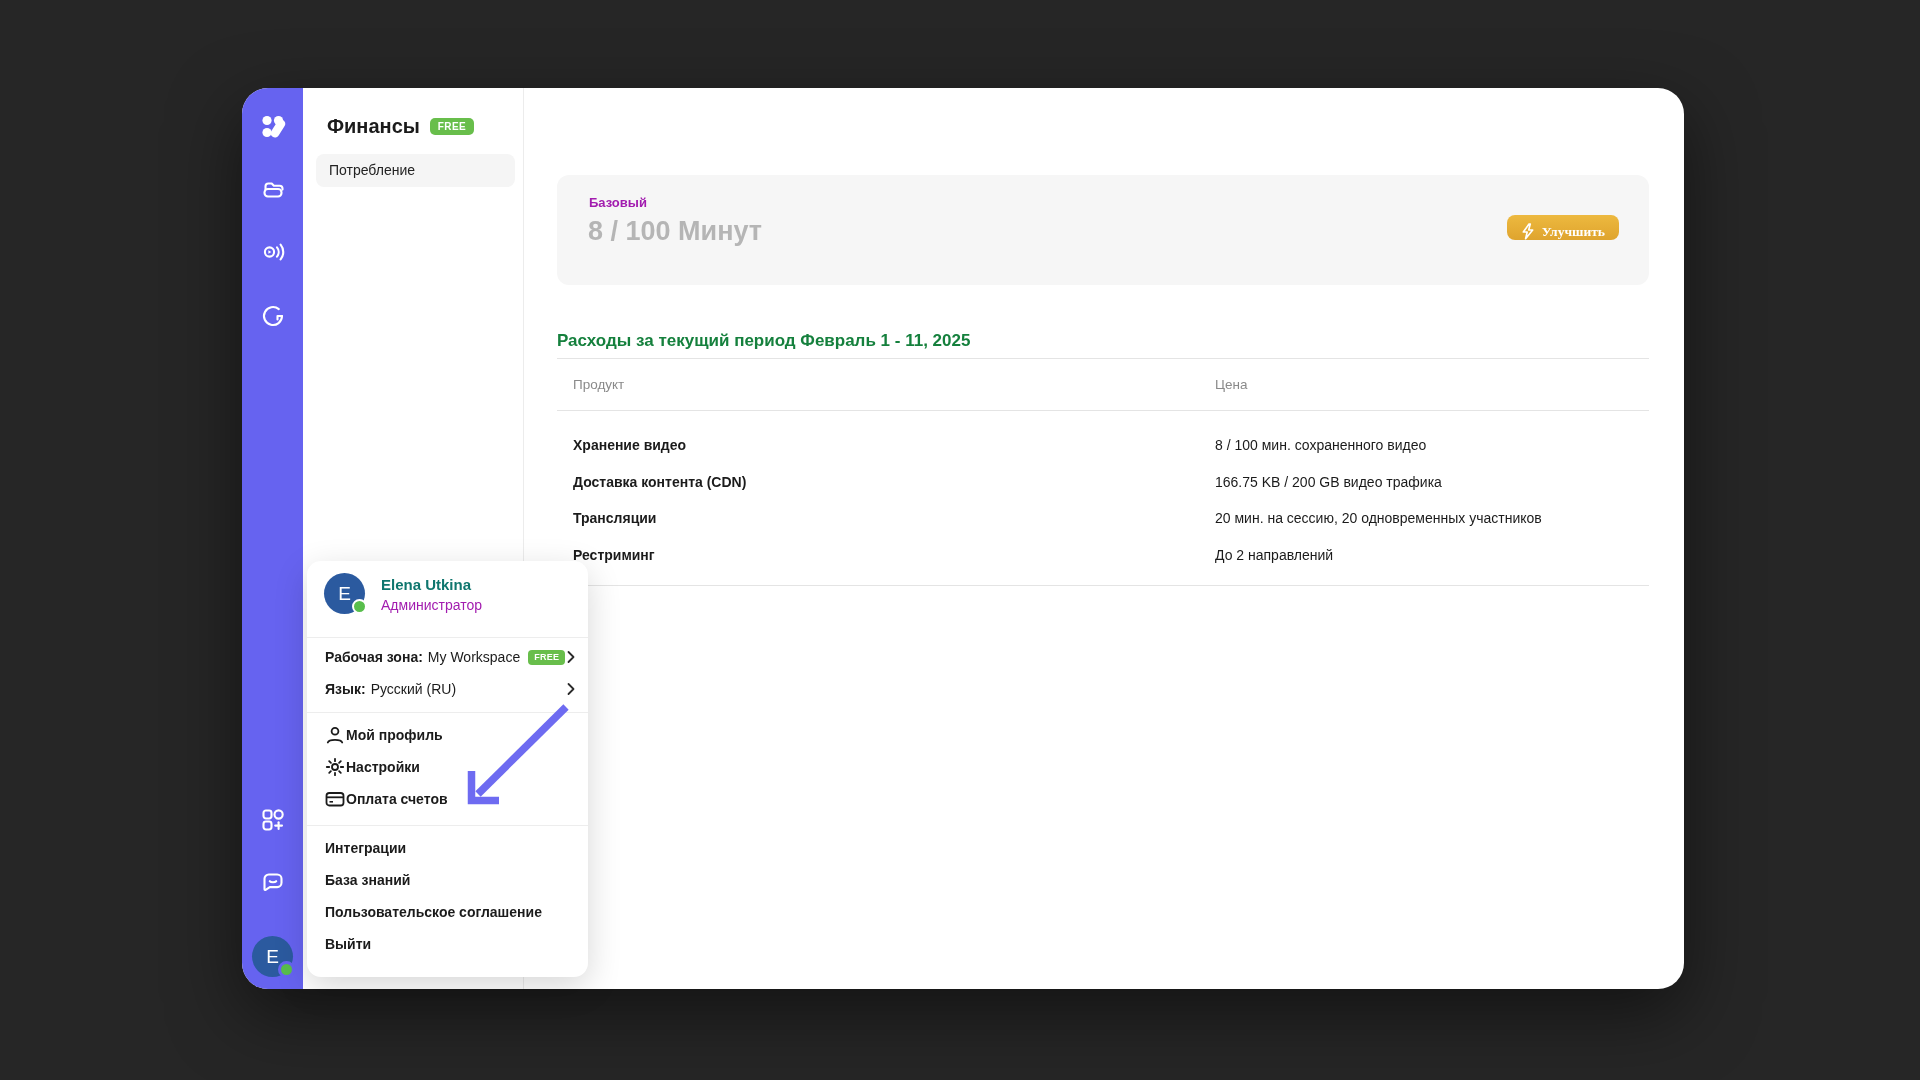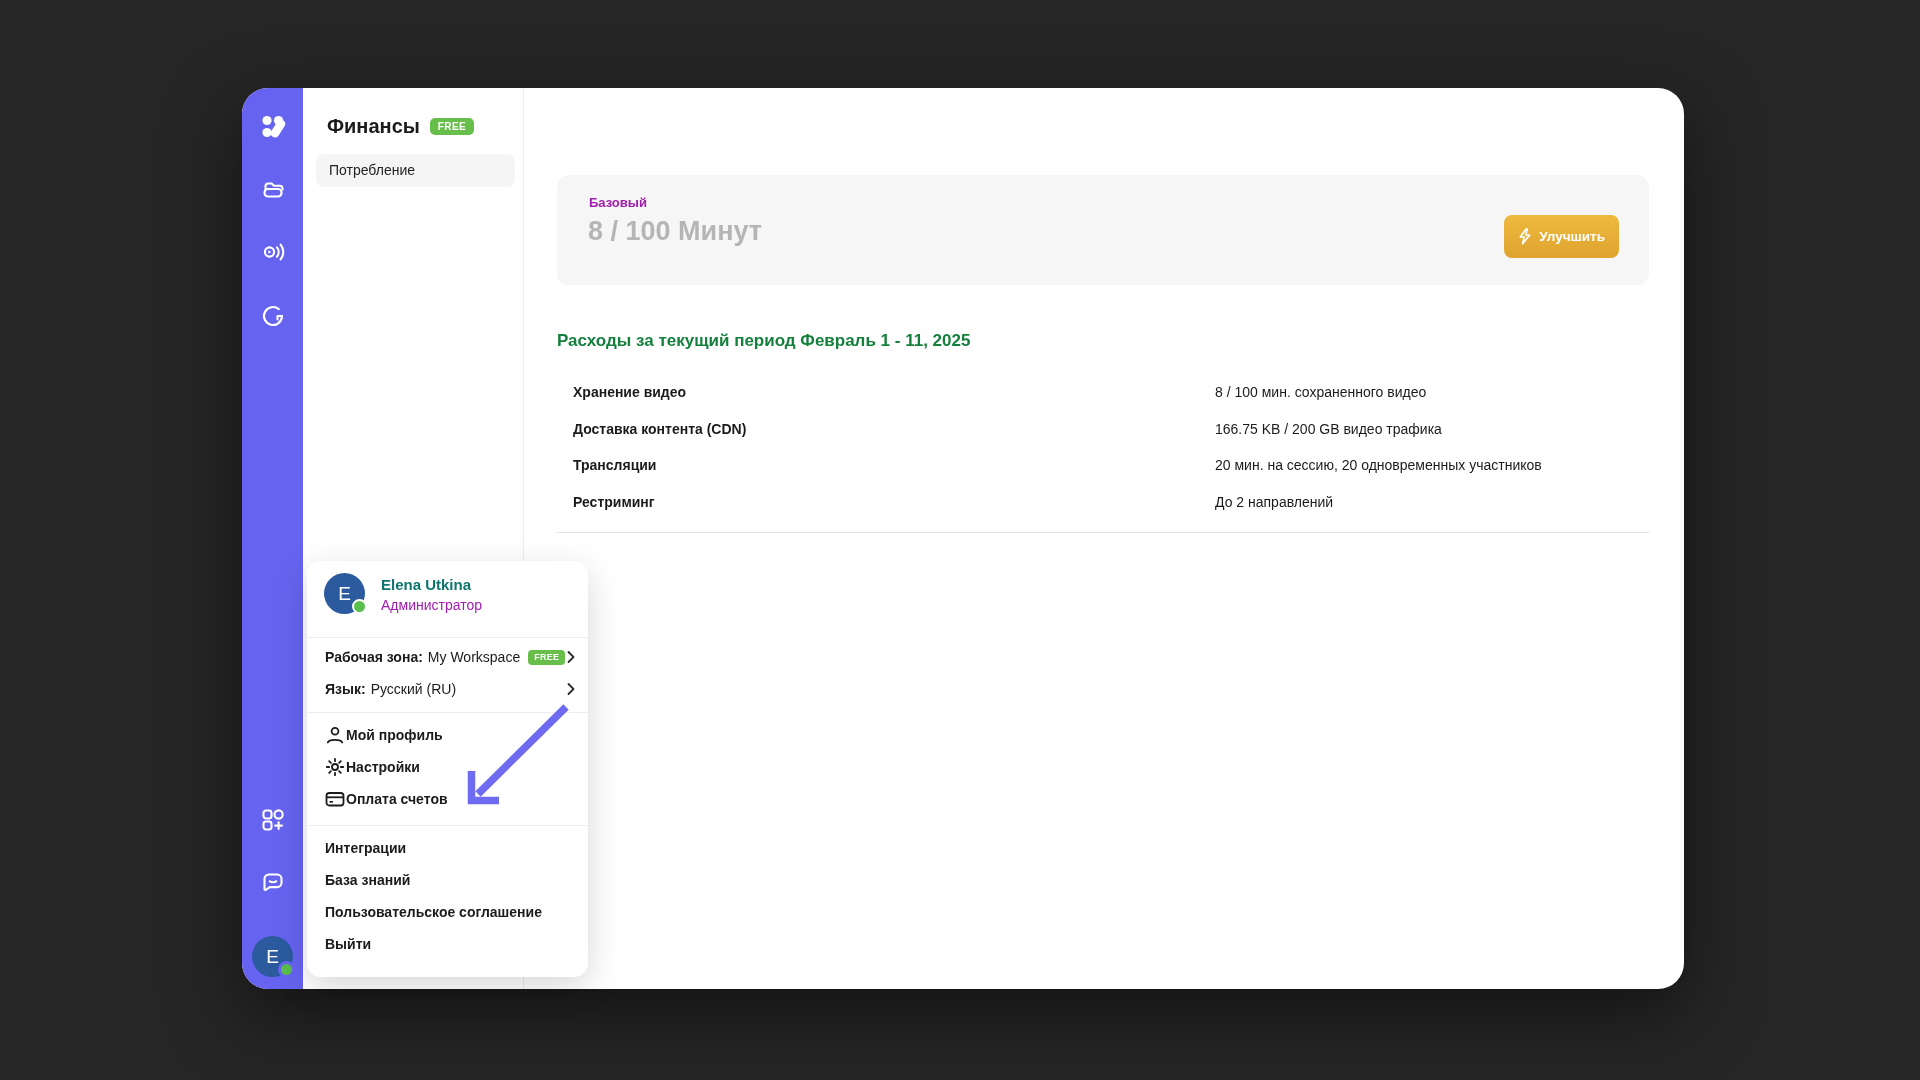"Улучшить" .upgrade-btn { align-items: center -> flex-end; font-family: Liberation Sans, sans-serif -> Liberation Serif, serif; height: 43px -> 25px }
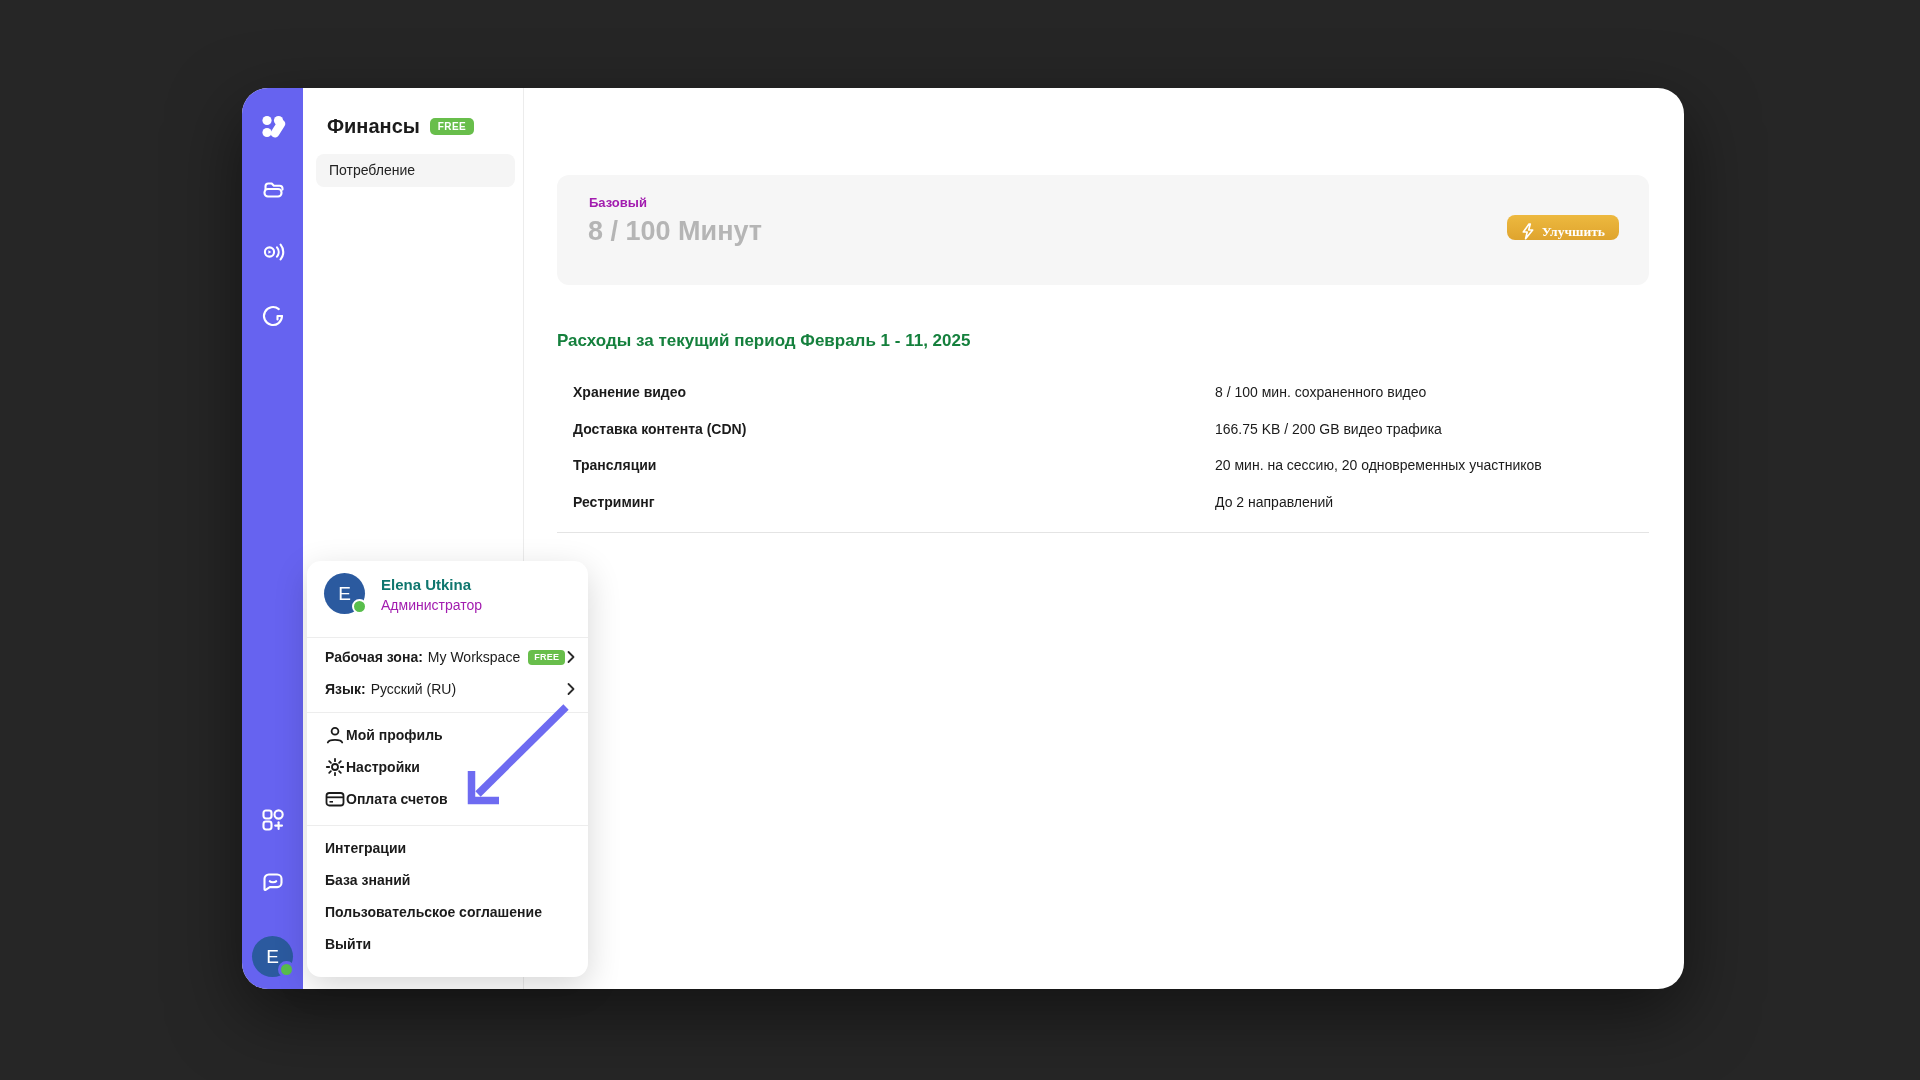"Продукт" div.t-head { html: none -> <div> <span>Продукт</span> <span>Цена</span> </div> }
